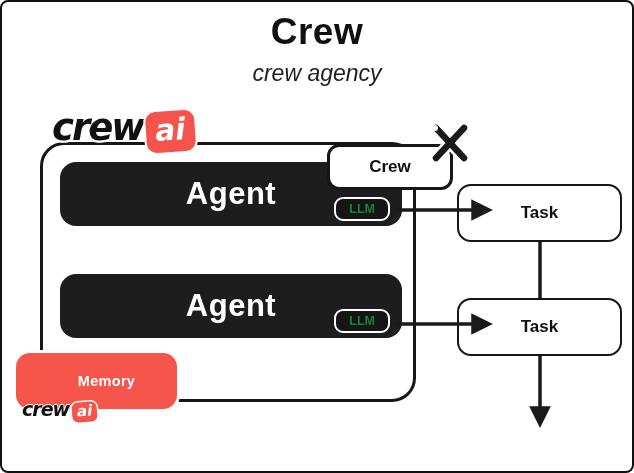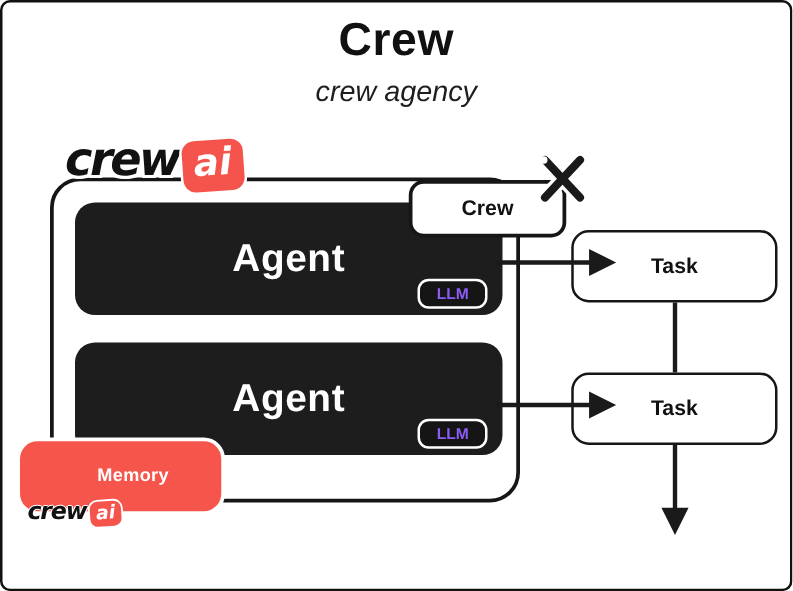"Agent" .agent { height: 90px -> 64px }
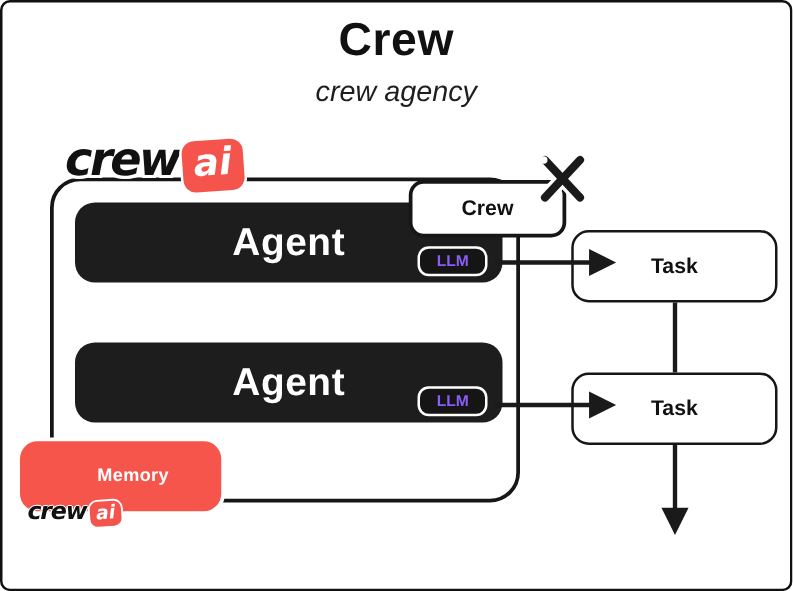"LLM" .llm-badge { color: #8b5cf6 -> #15803d }
